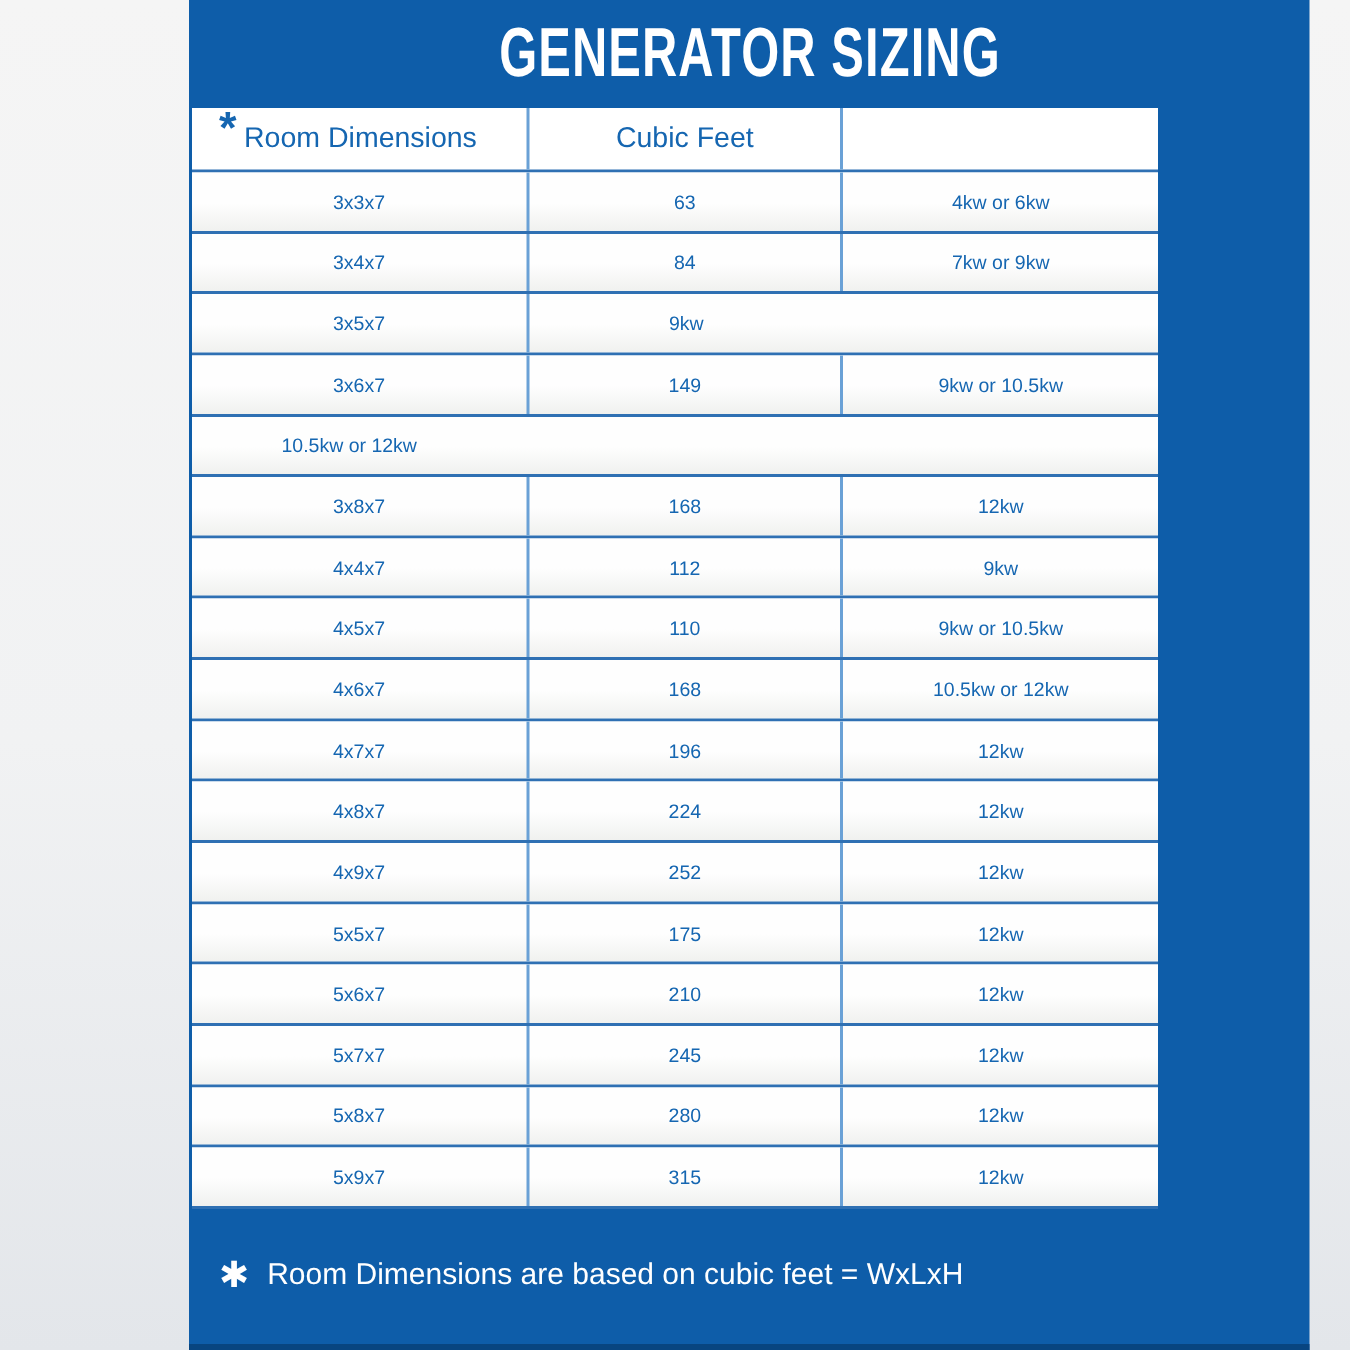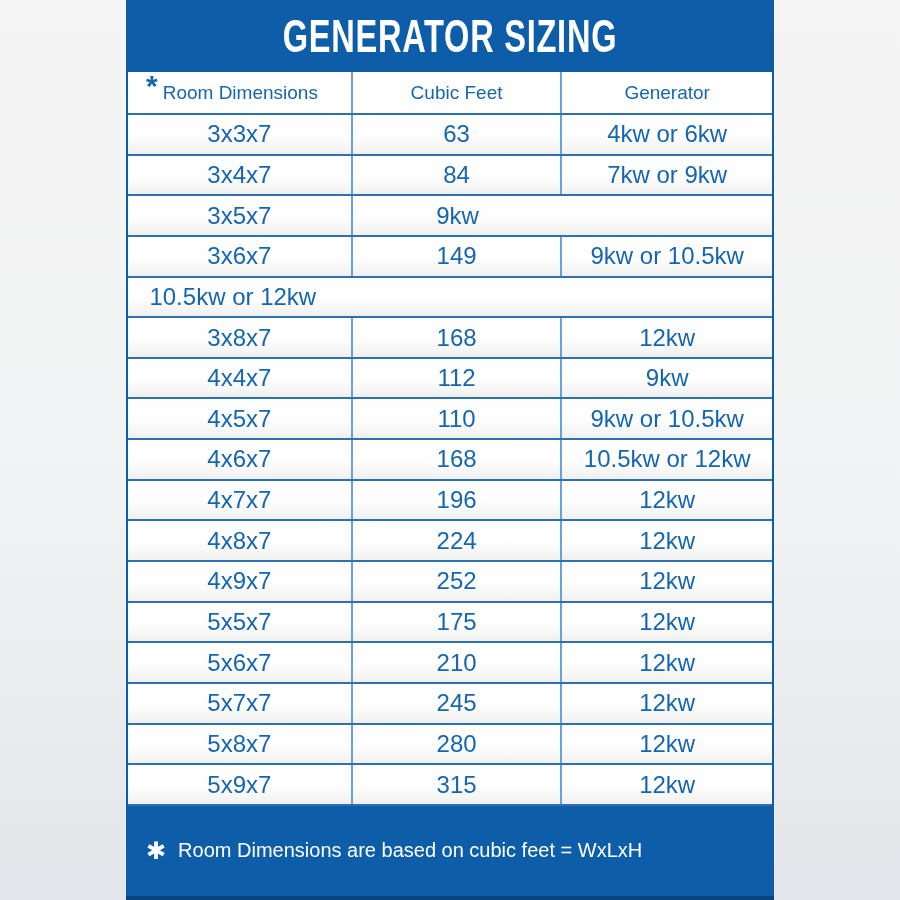"GENERATOR SIZING" .panel { width: 648px -> 747px }
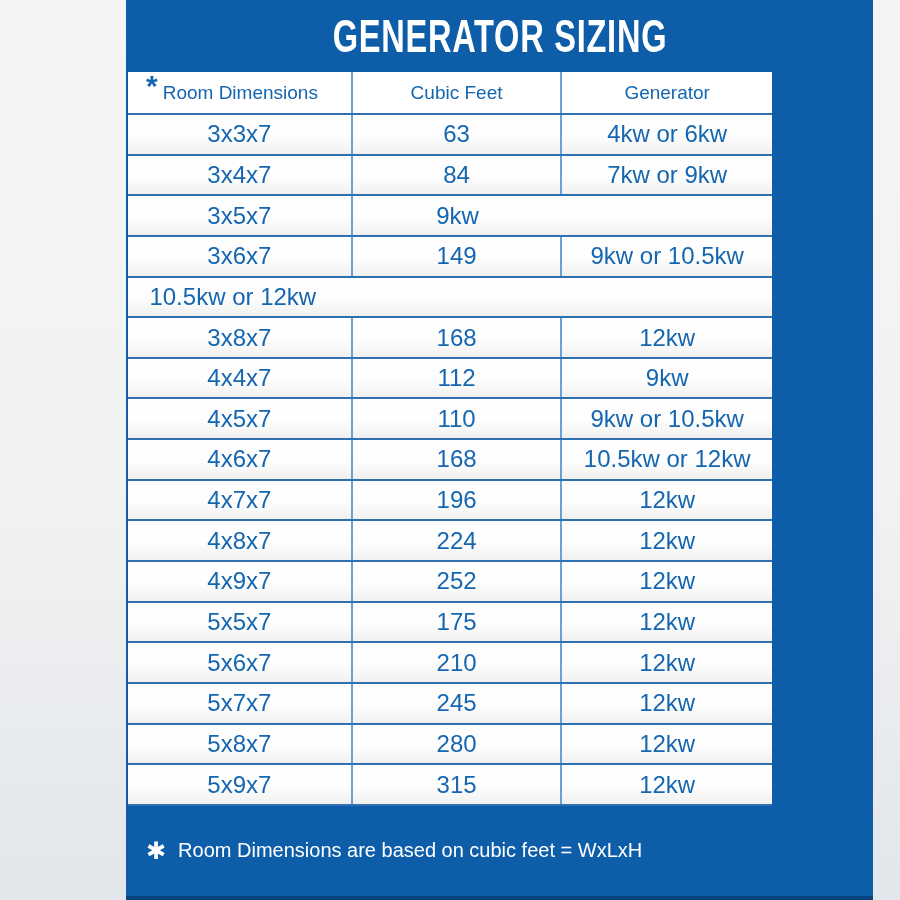"Generator" div.cell { html: <div>Generator</div> -> none }
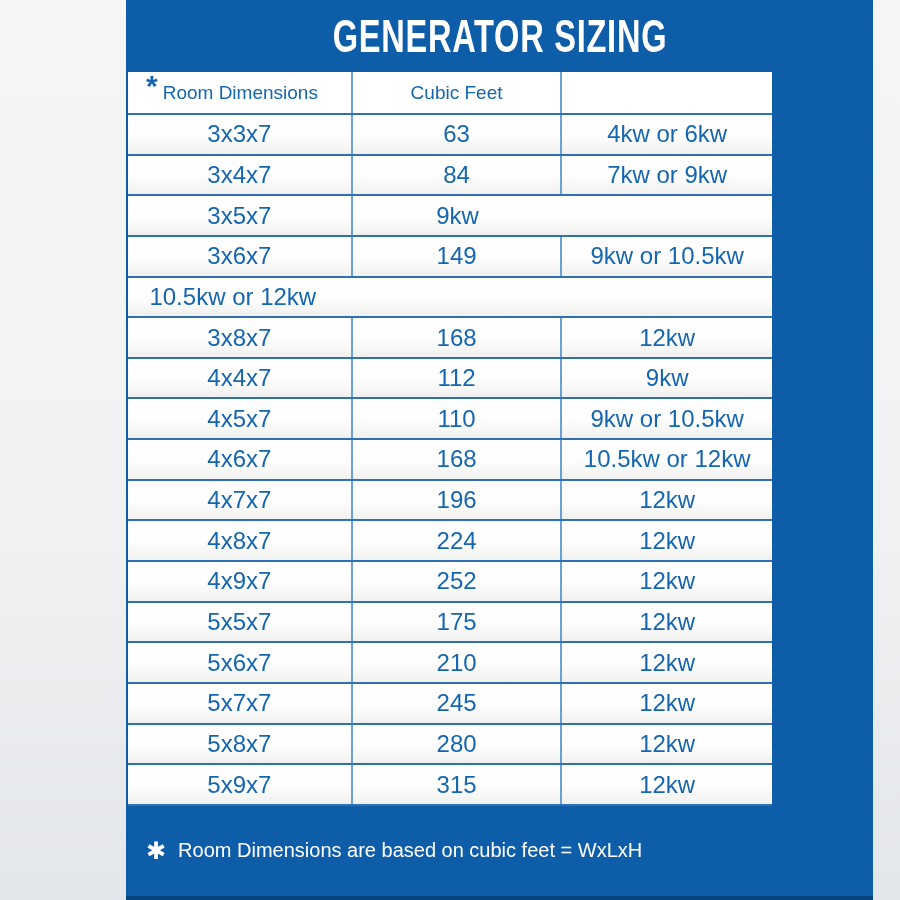"3x3x7" .cell { font-size: 24px -> 13px }
